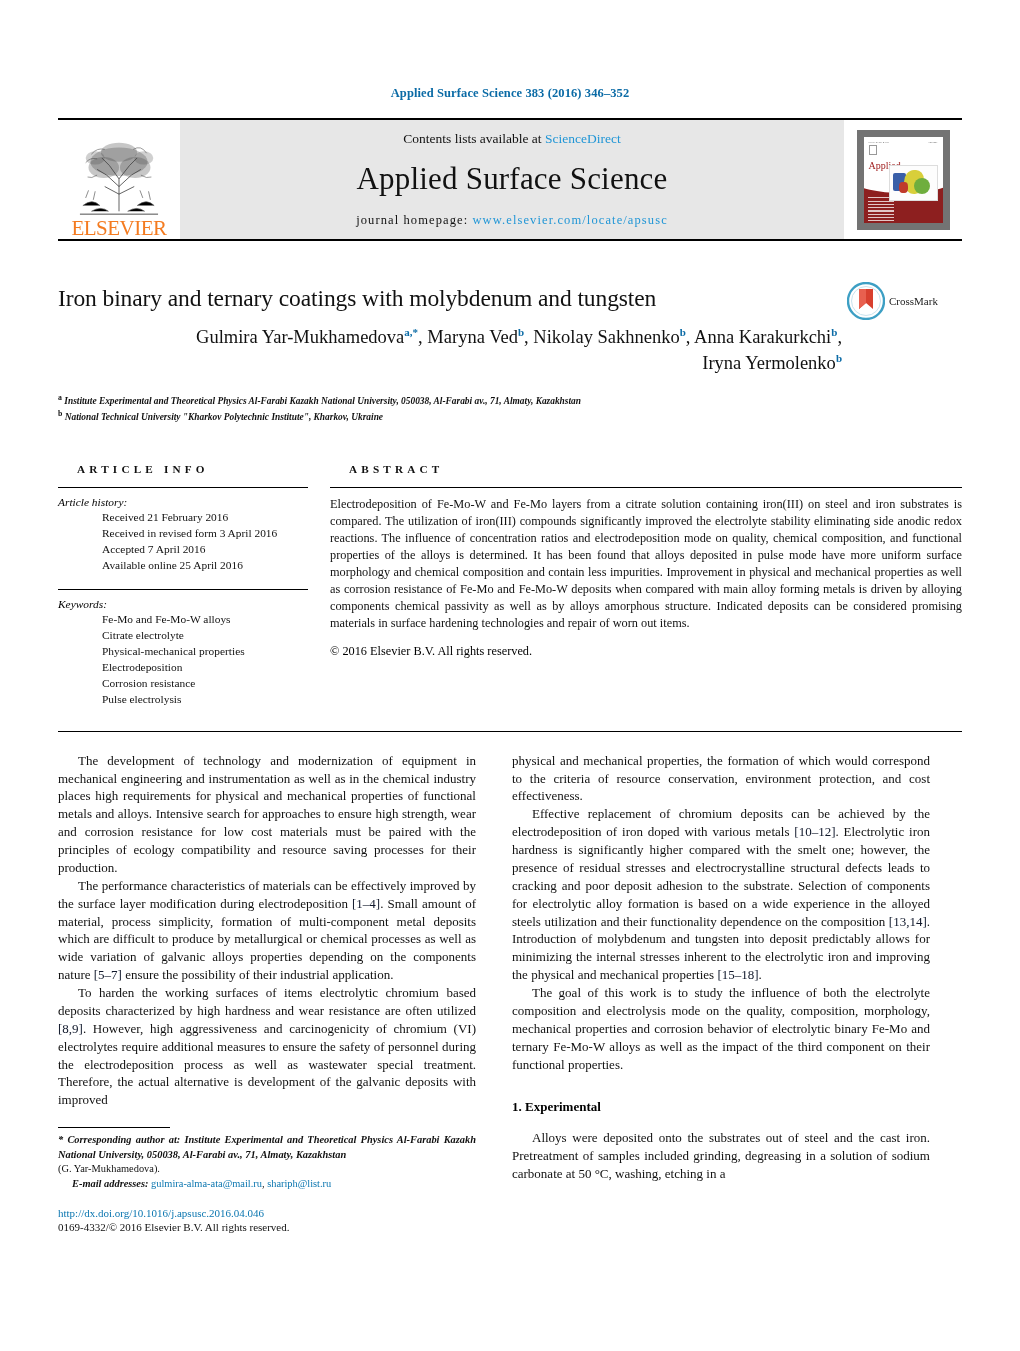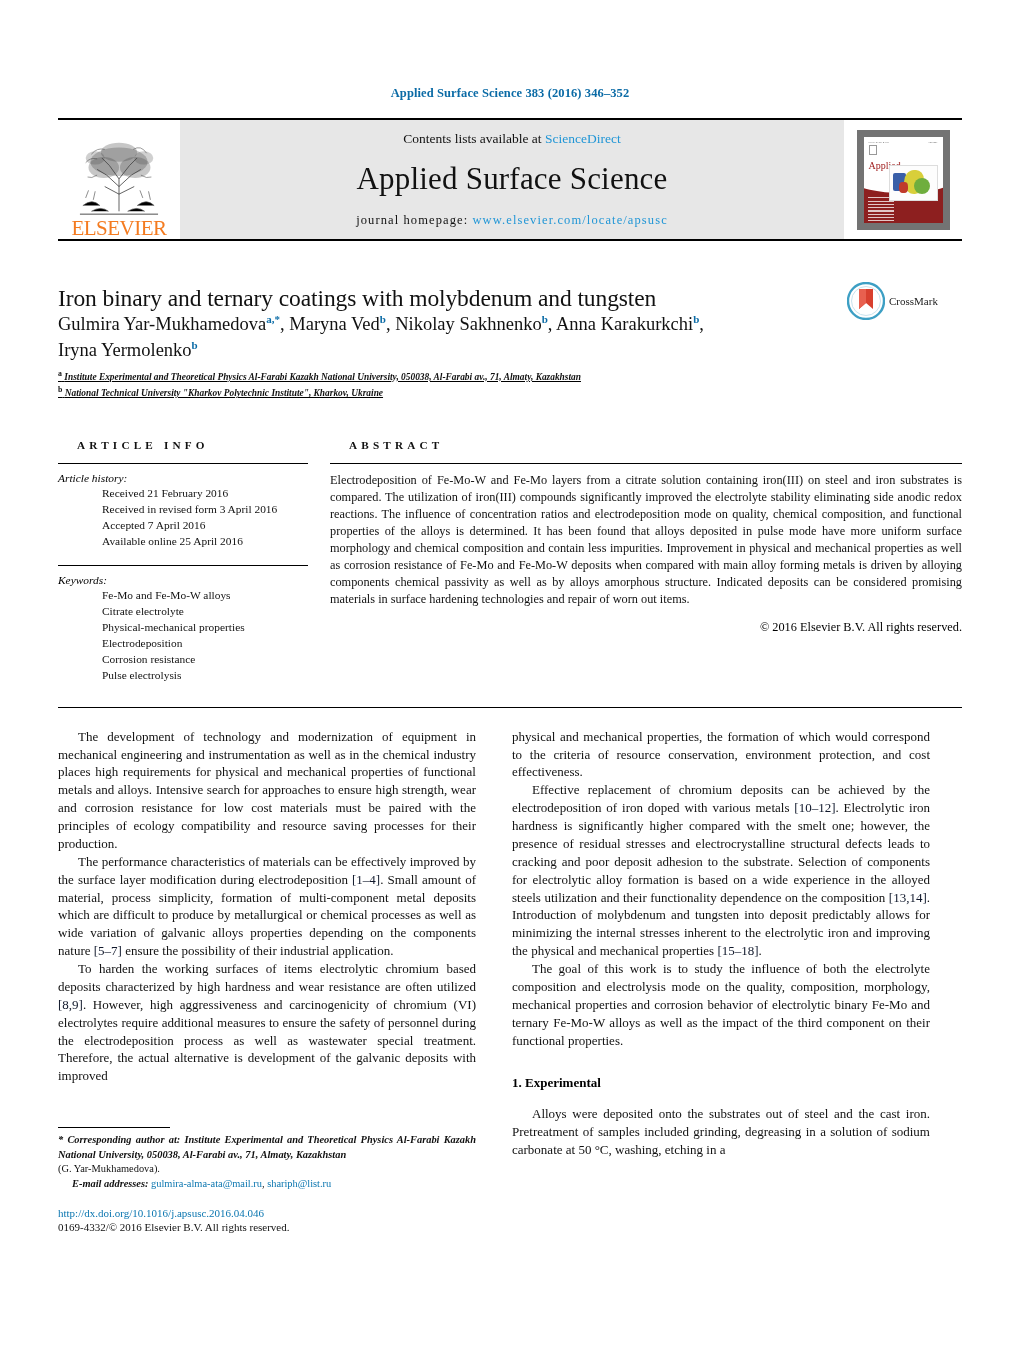"Gulmira Yar-Mukhamedovaa,*, Maryna Vedb," .authors { margin-top: none -> 13px; text-align: none -> right }
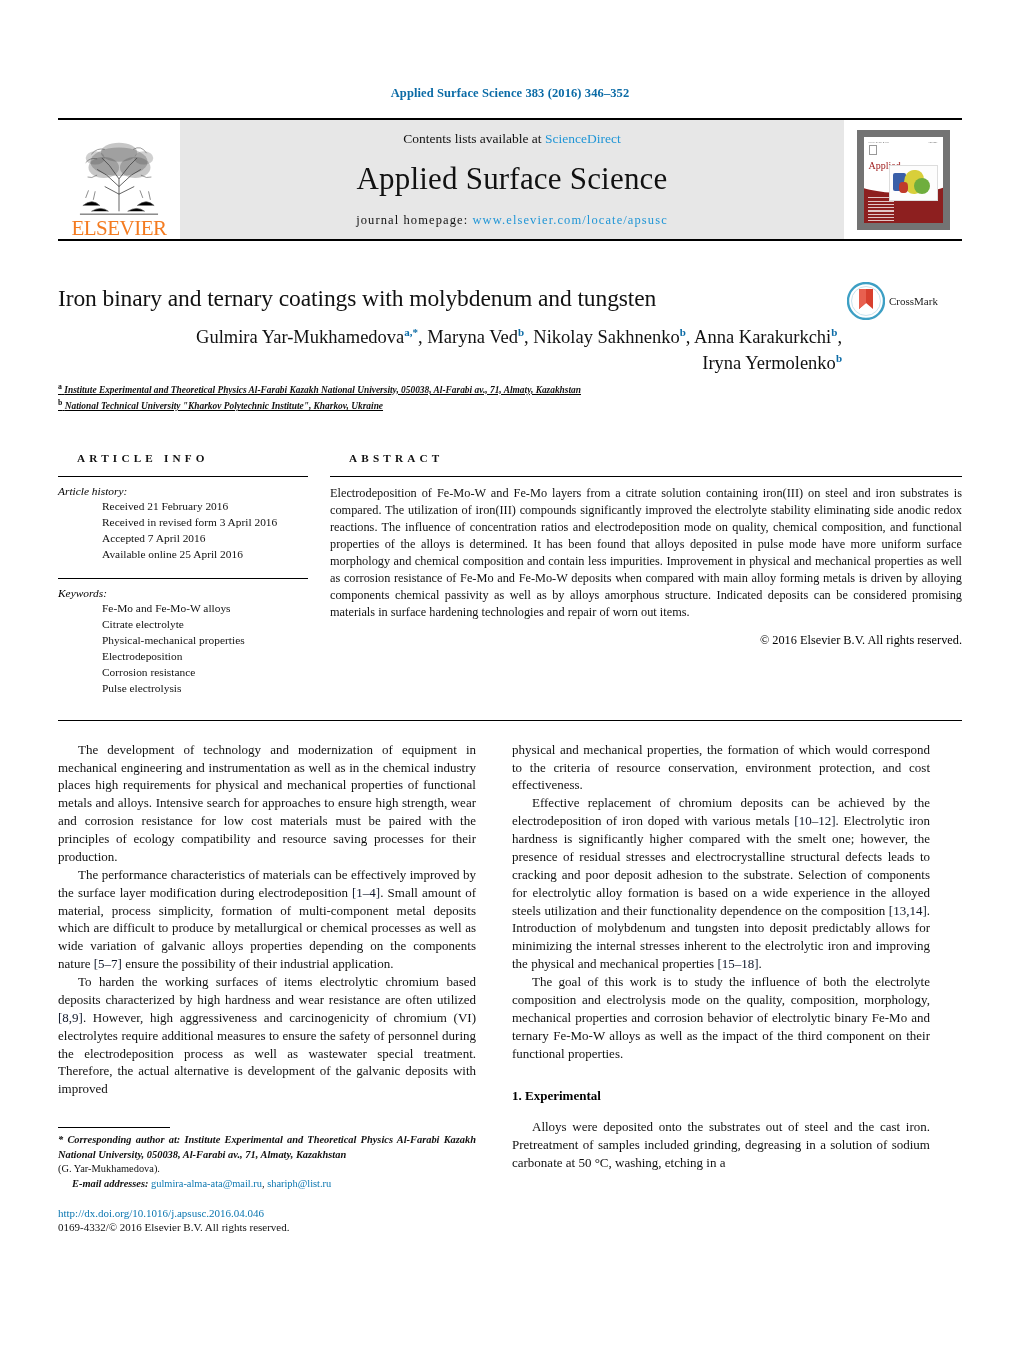"a Institute Experimental and Theoretical" .affils { margin-top: 5px -> 16px; text-decoration: underline -> none }
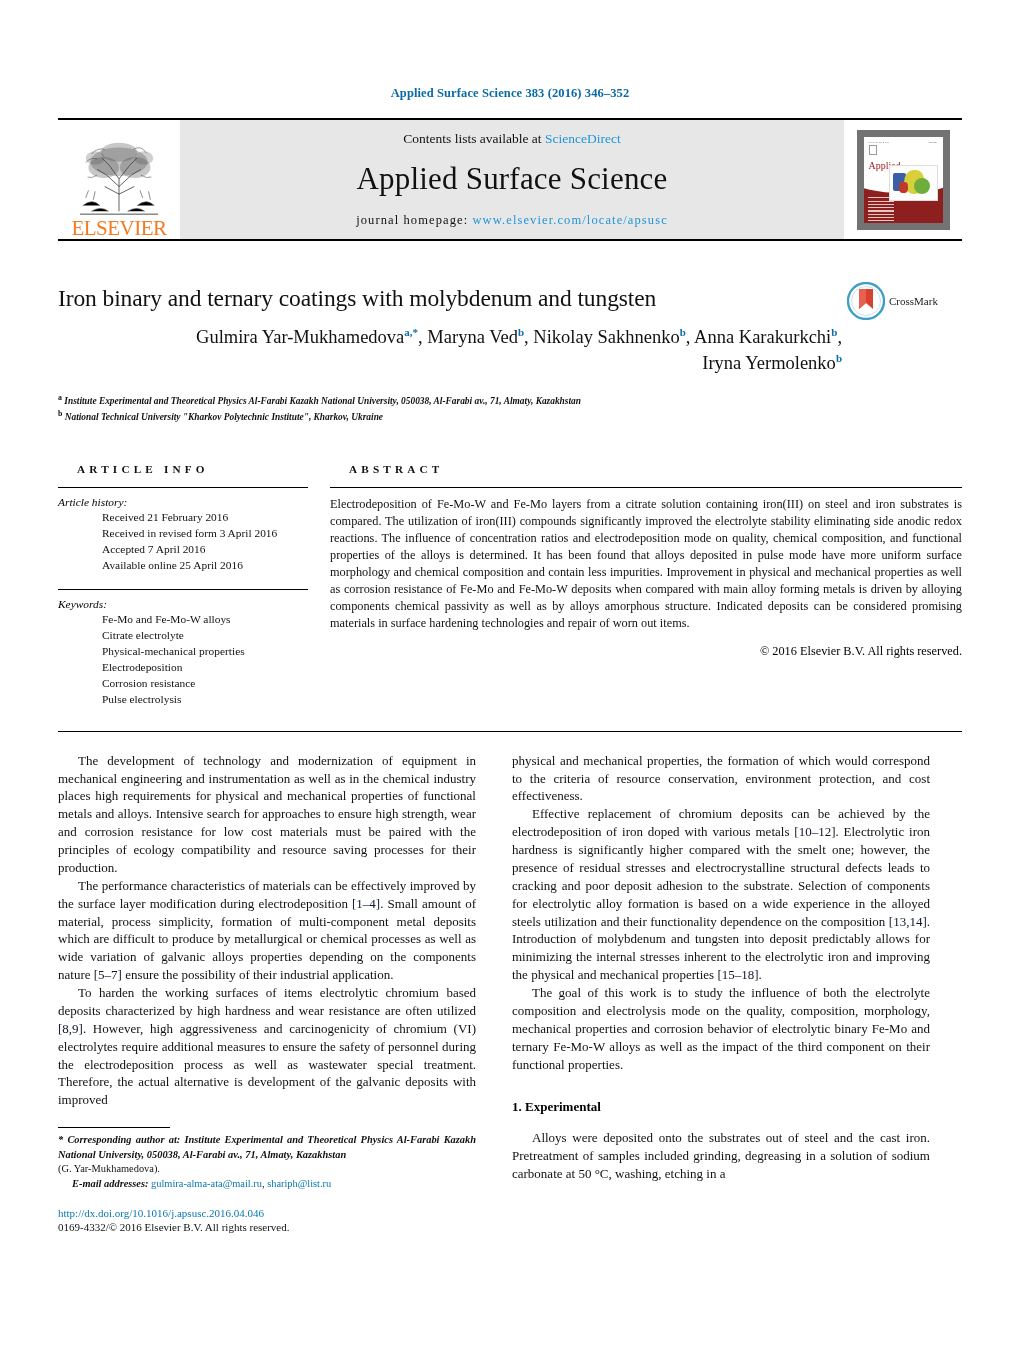"© 2016 Elsevier B.V. All" .copyright { text-align: right -> none }
